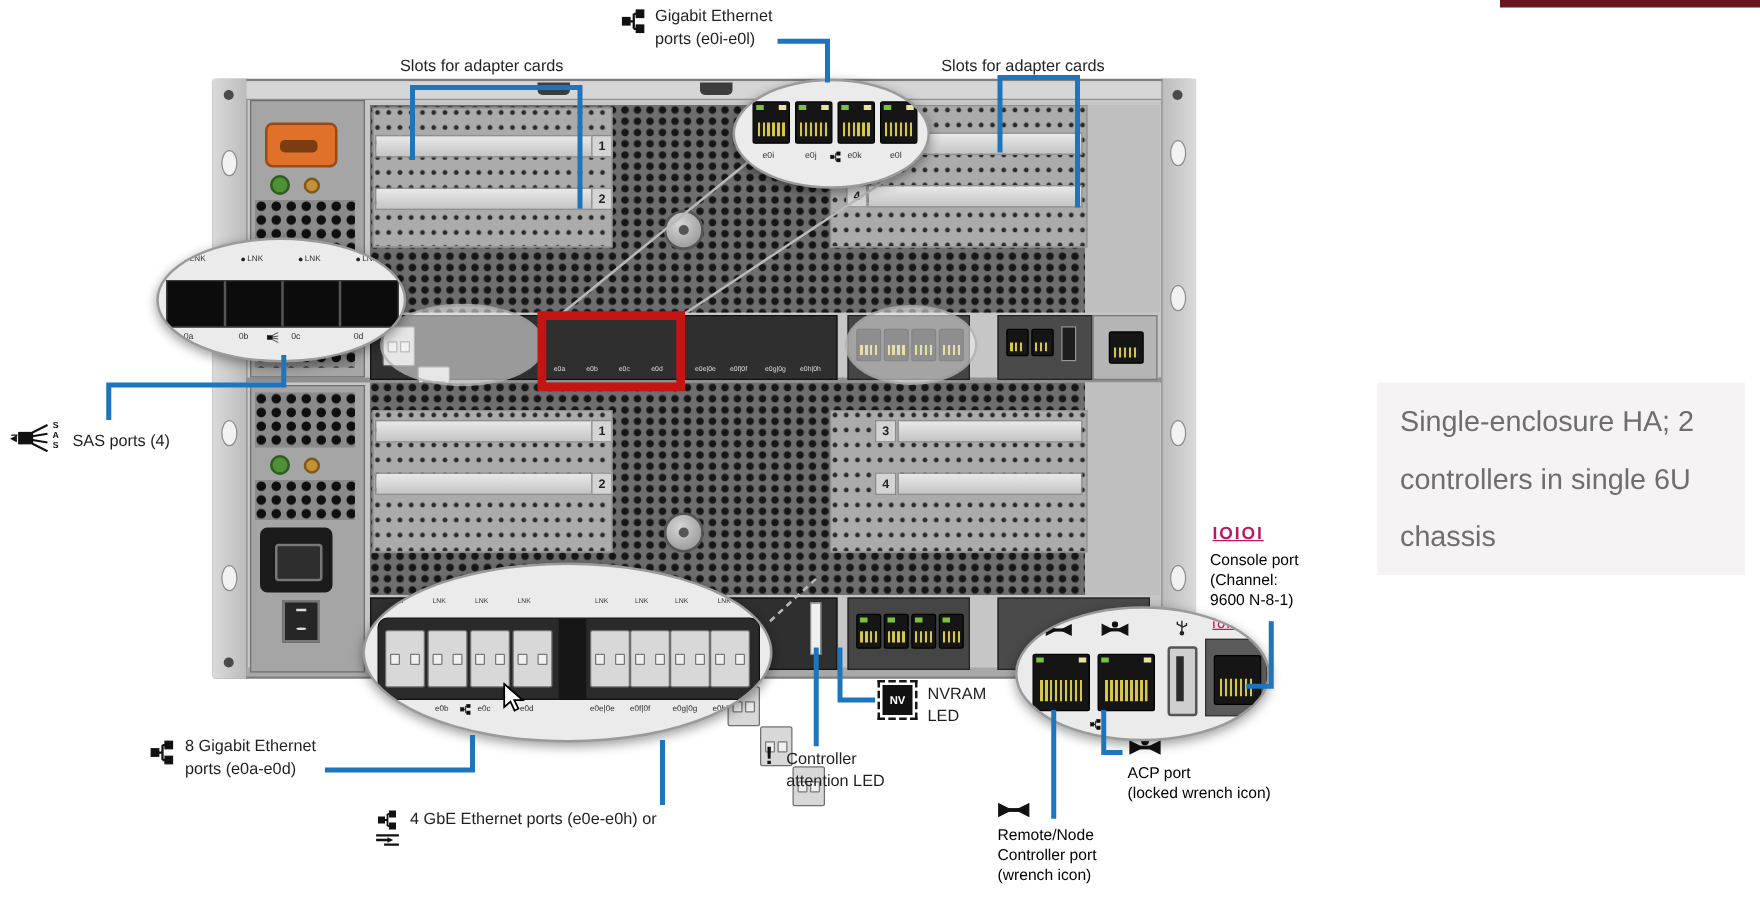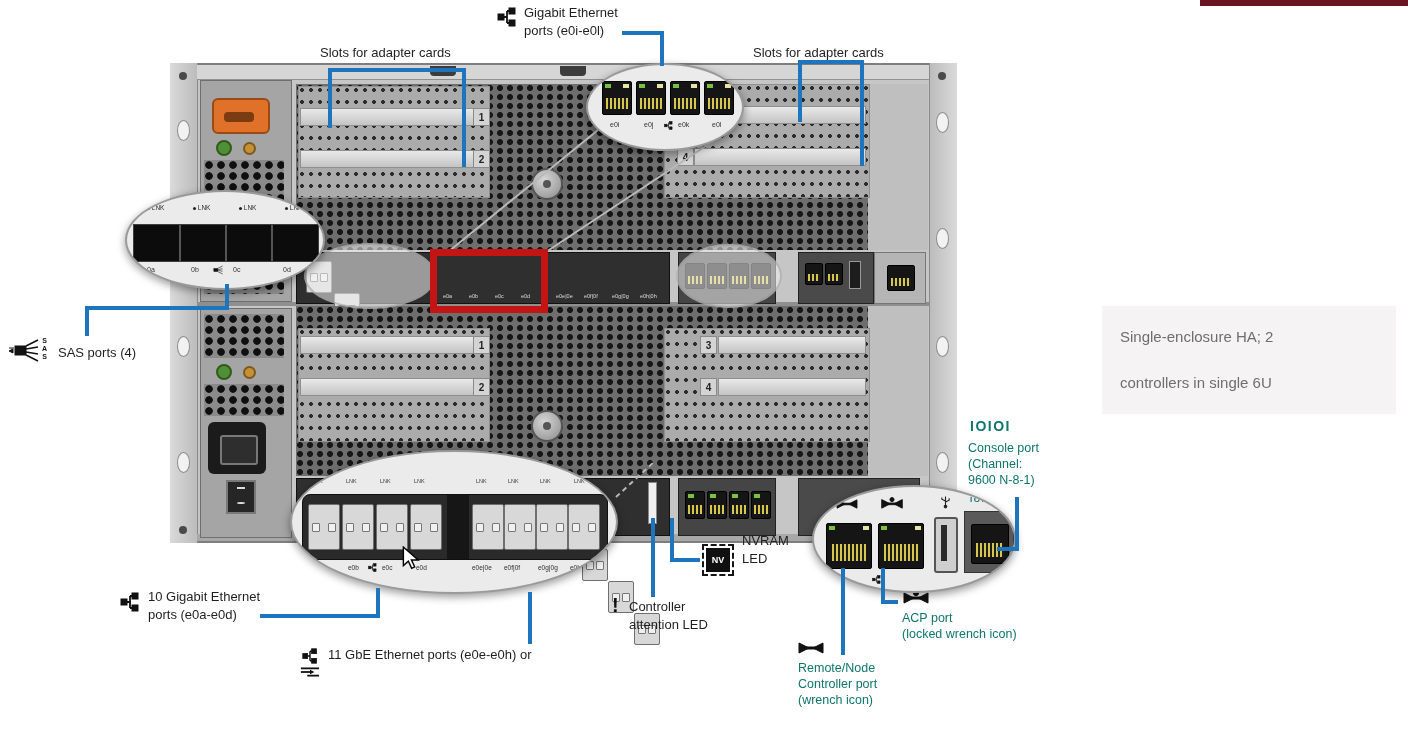"Single-enclosure HA; 2" .note { font-size: 15px -> 23px }
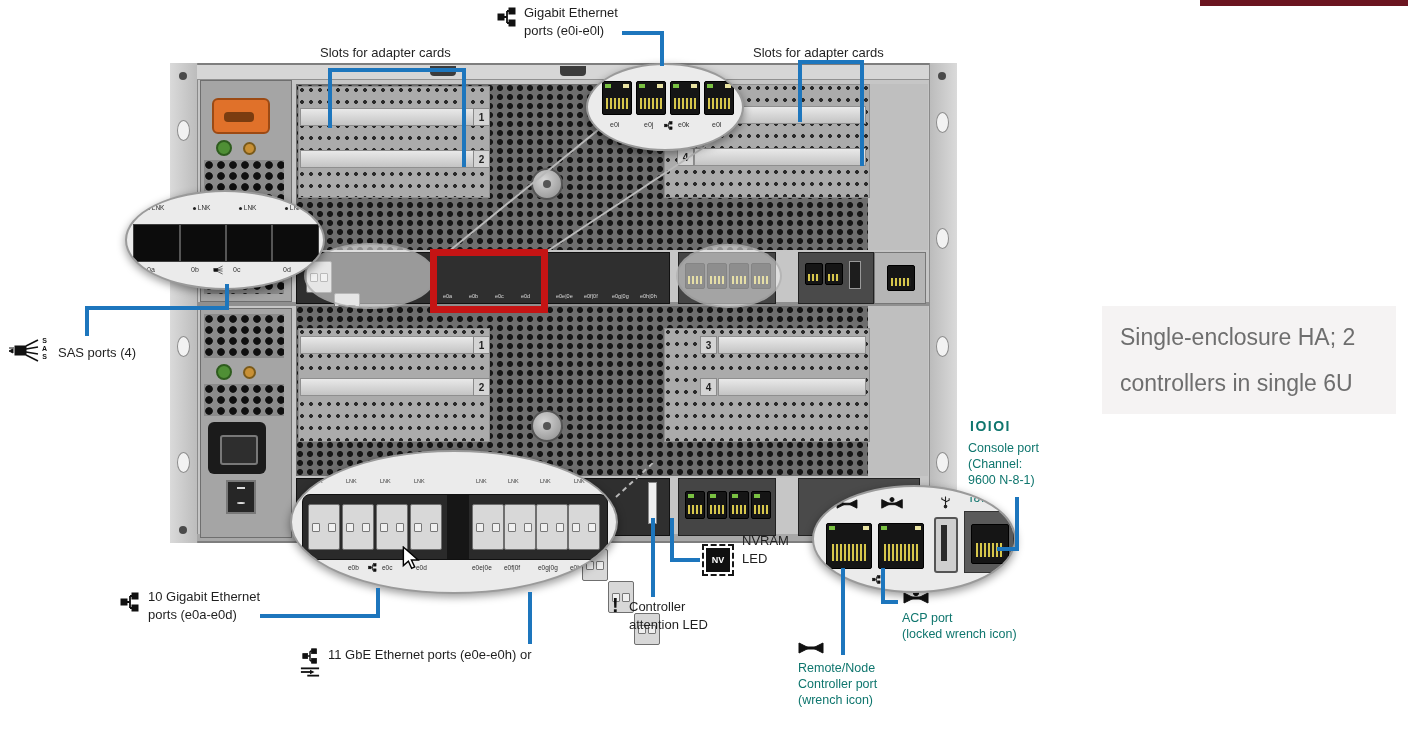"IOIOI" .ioioi { color: #0f766e -> #be185d; text-decoration: none -> underline }
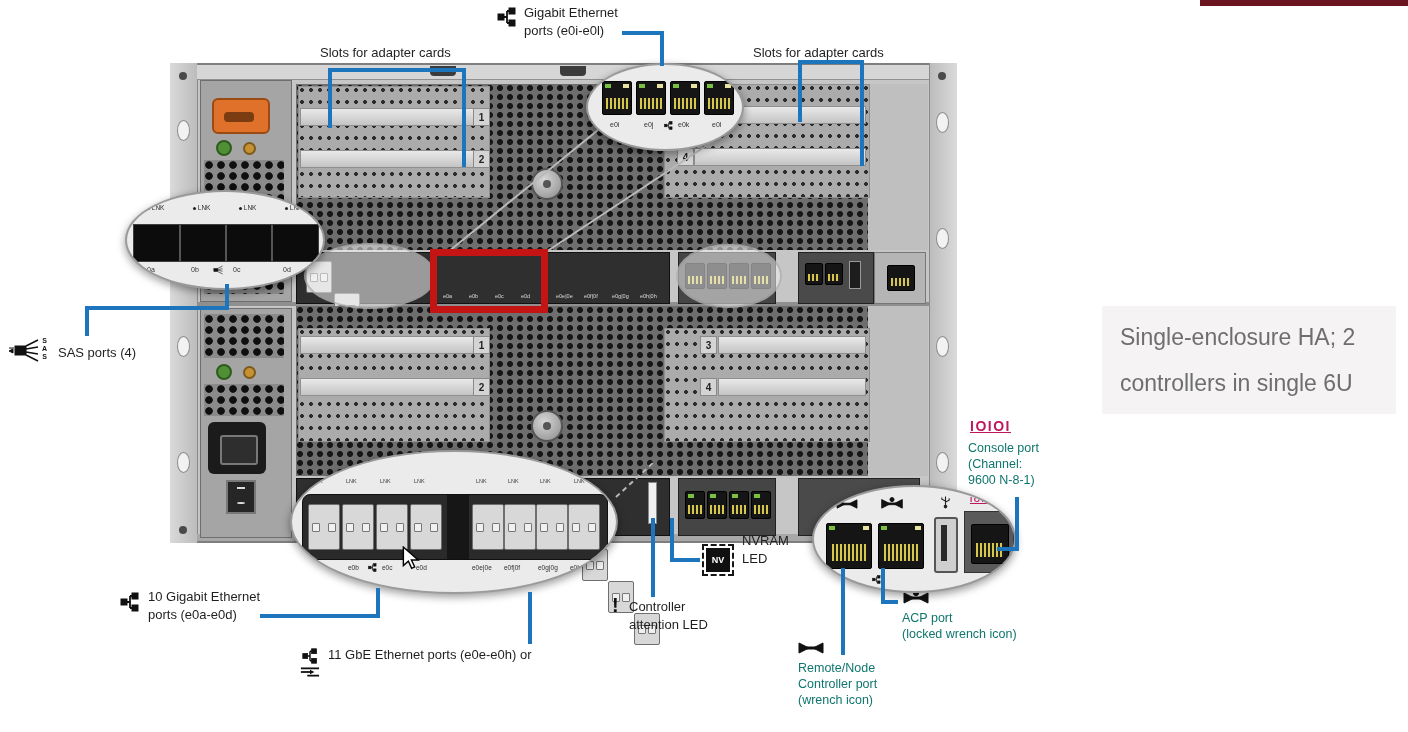"chassis" div { html: none -> <div>chassis</div> }
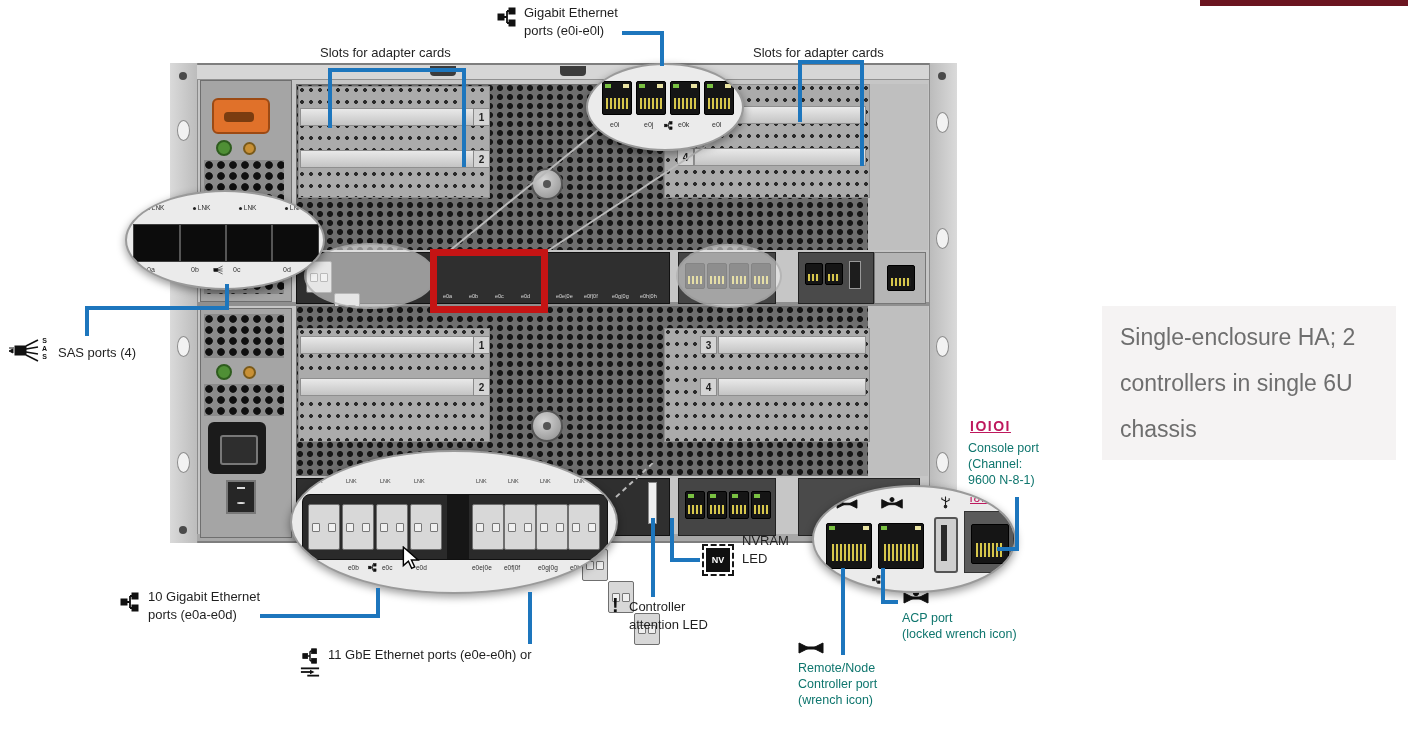"Console port" .lbl-sm { color: #0f766e -> #000000 }
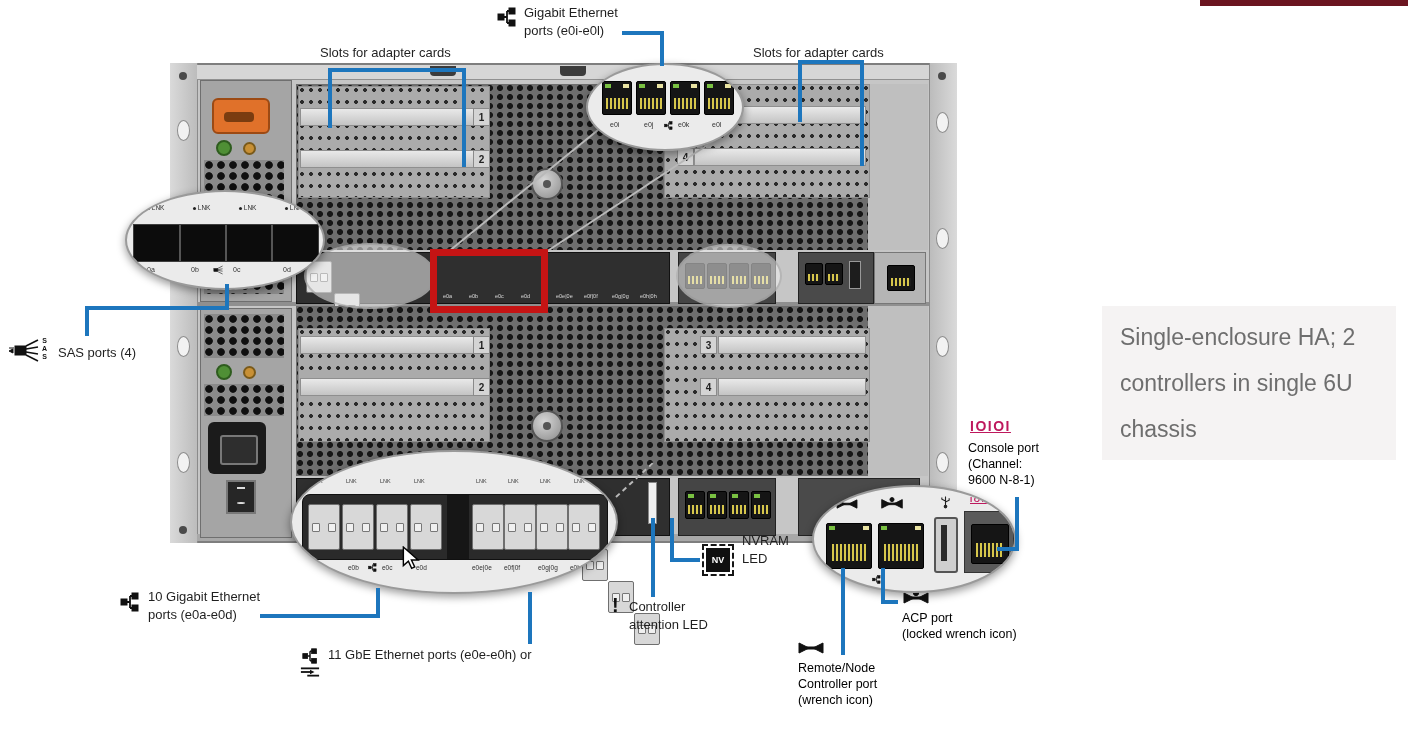"NVRAM" div.abs { top: 532px -> 546px }
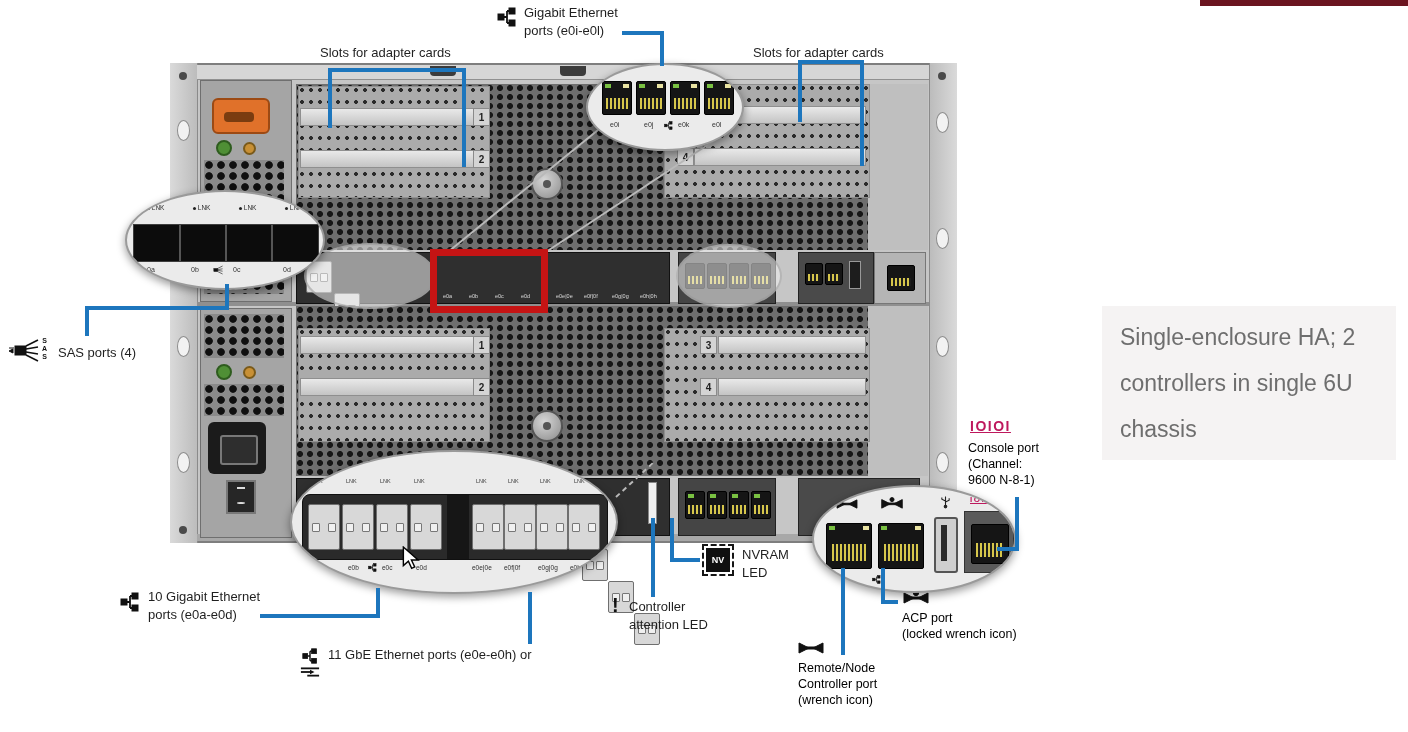"10 Gigabit Ethernet" div { text: 10 -> 8 }
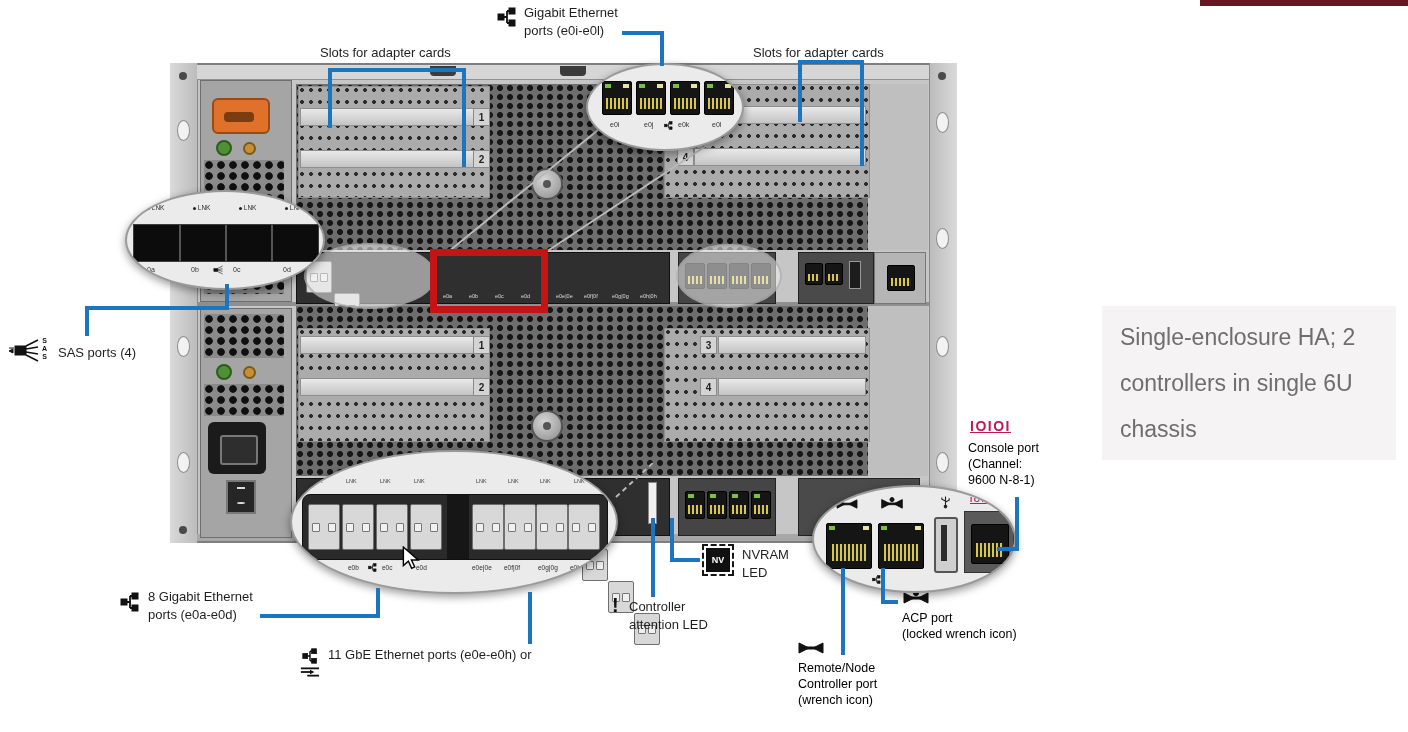"11 GbE Ethernet ports (e0e-e0h)" div { text: 11 -> 4 }
